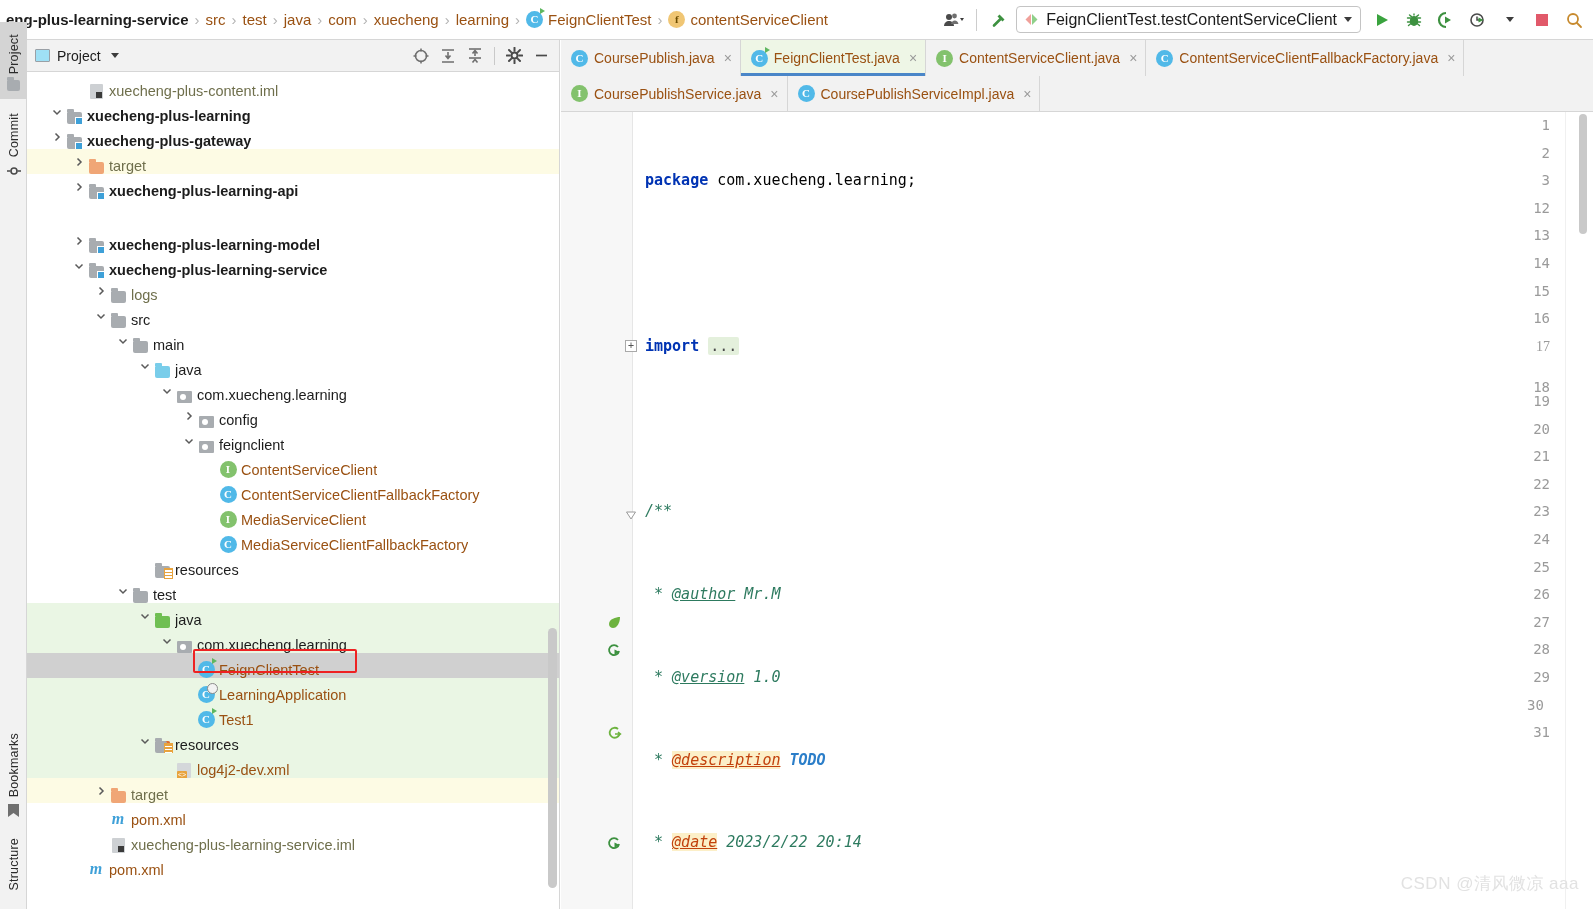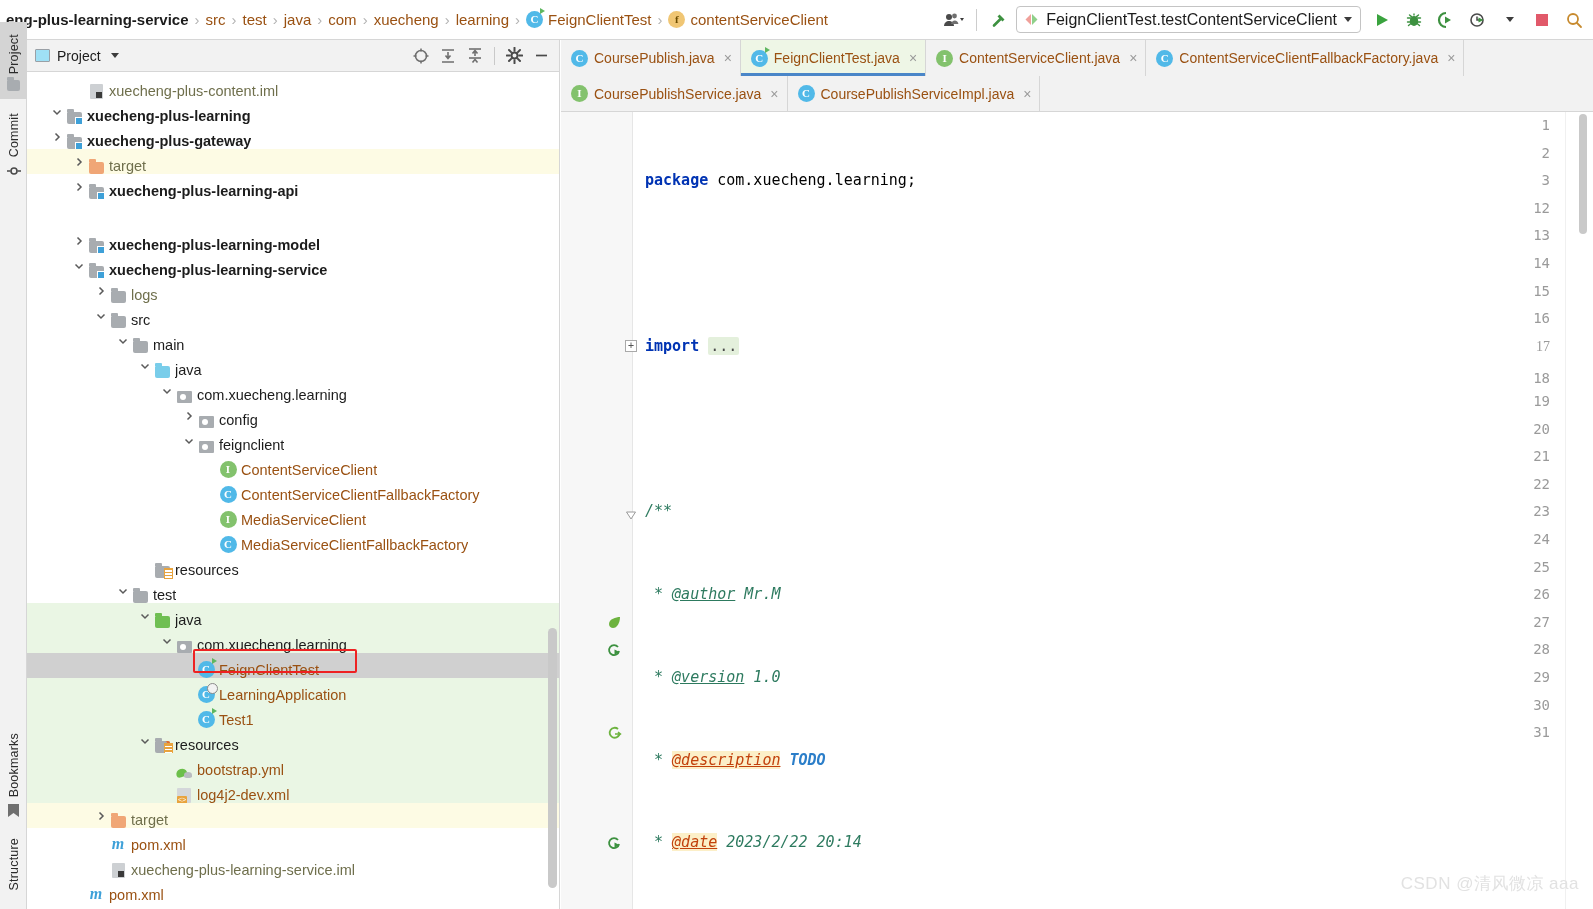"18" div.lnum { top: 253px -> 262px }
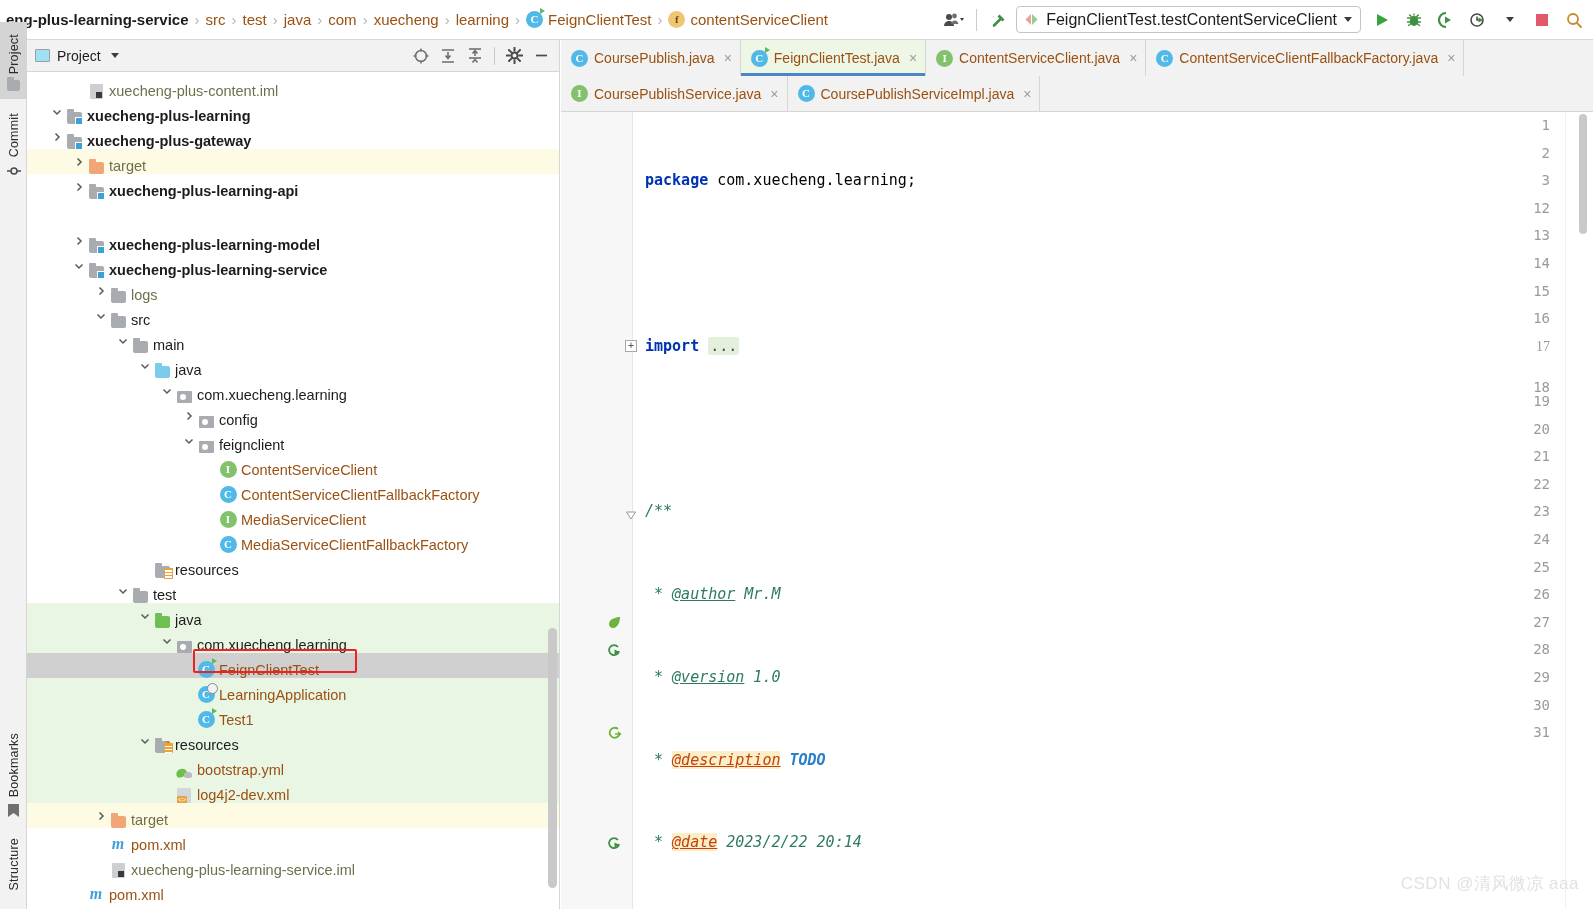"30" div.lnum { text-align: none -> center }
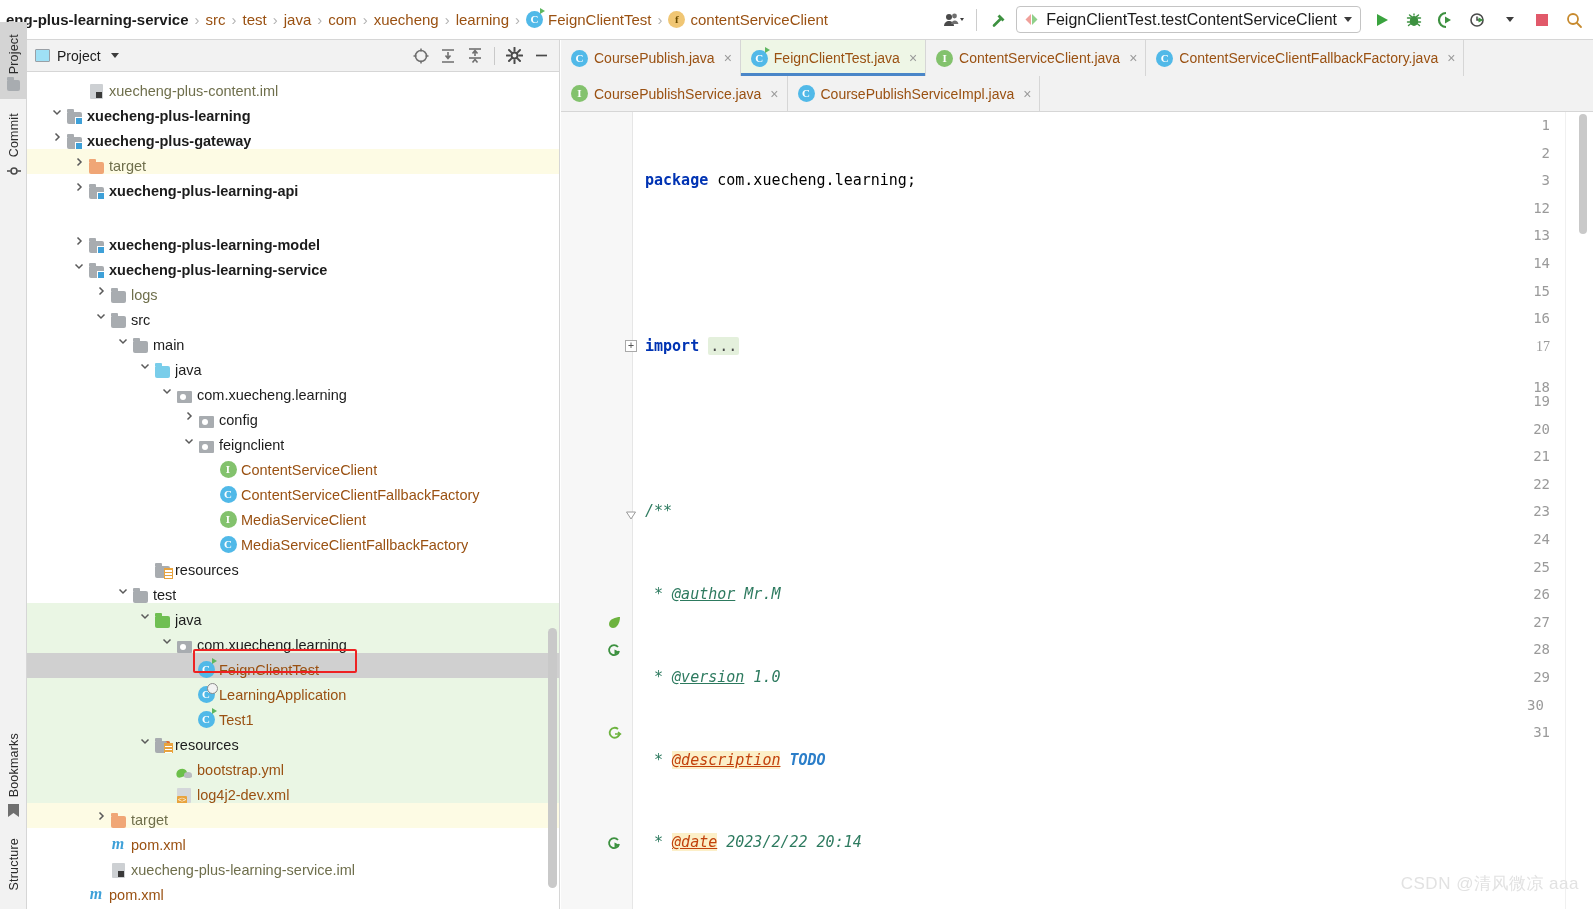"bootstrap.yml" div.row { html: <div> <span></span> <span> <span> <span></span> </span> </span> <span>bootstrap.yml</span> </div> -> none }
